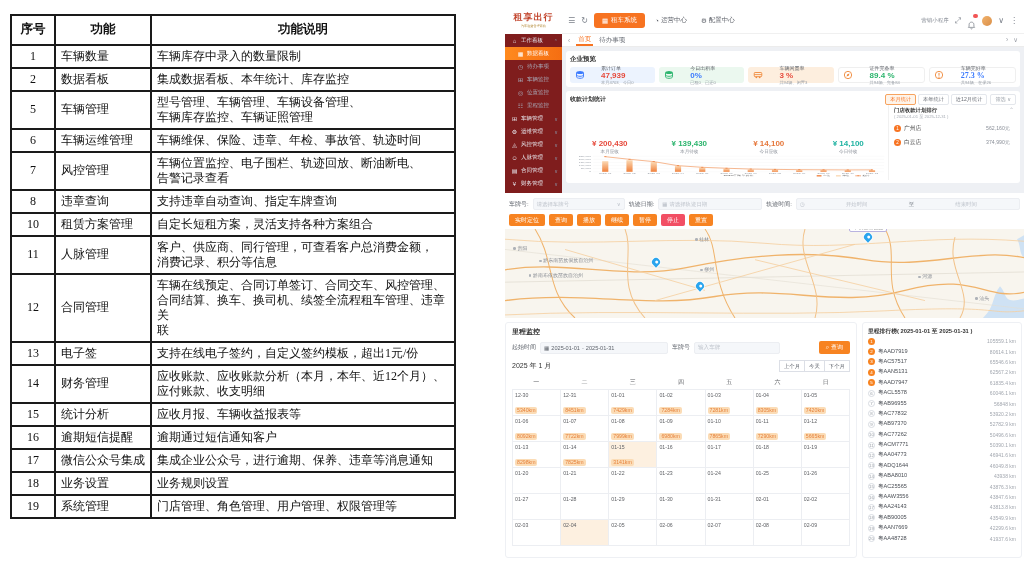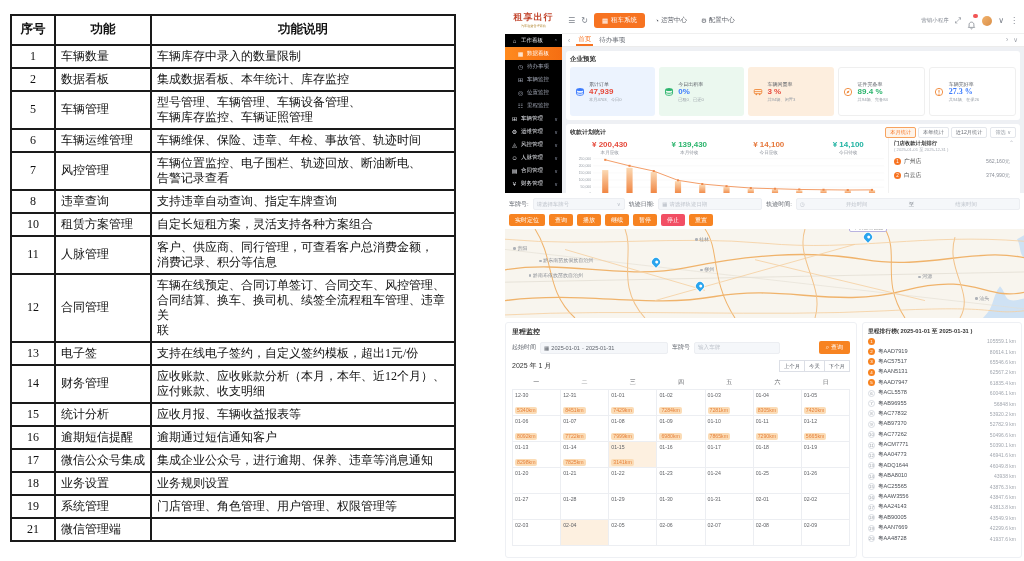"租享出行" .sb { background: #000000 -> #7f1d1d }
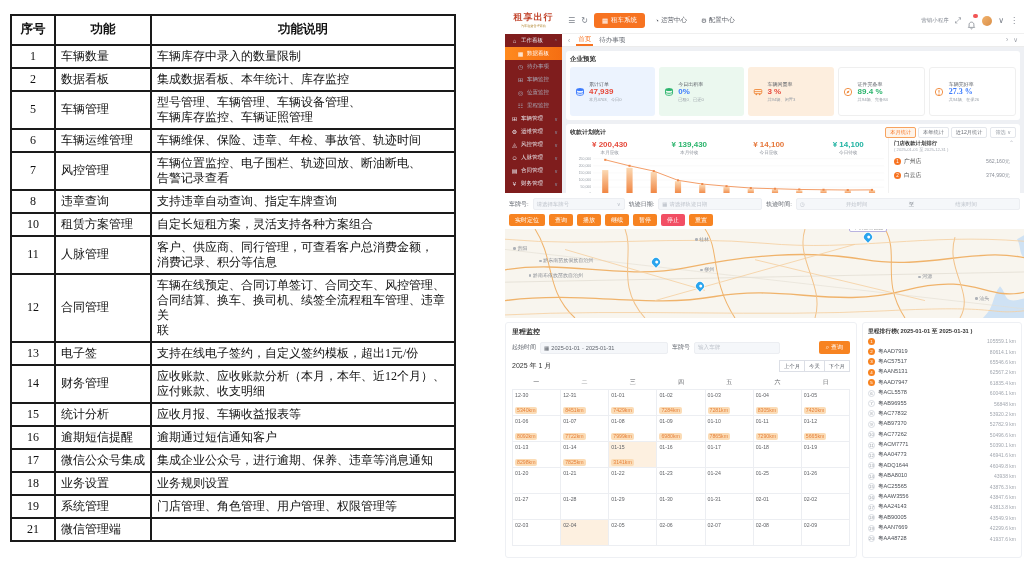"47,939" .stat-card { gap: 3px -> 15px; height: 49px -> 16px }
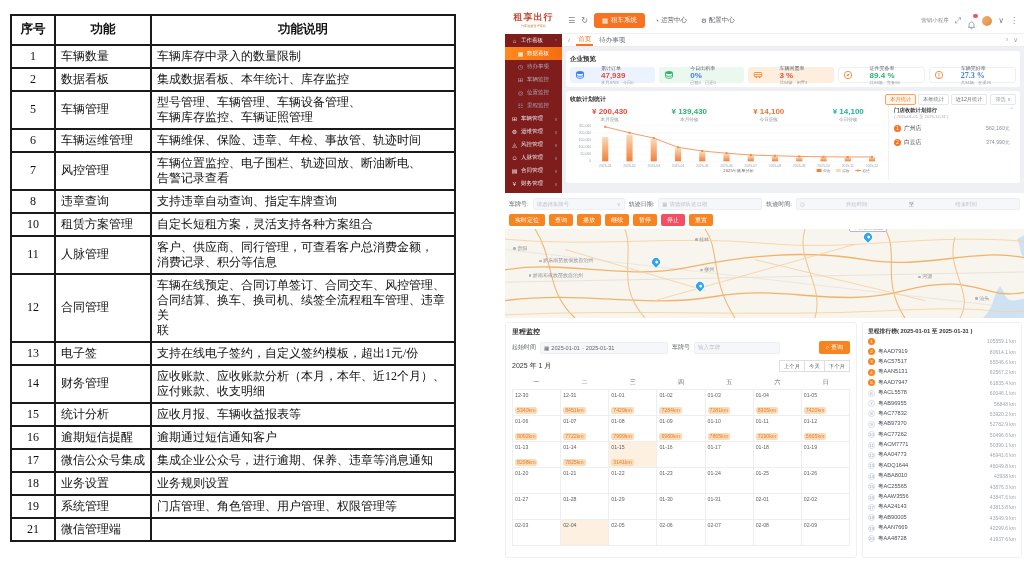"¥ 200,430" .bstat .v { margin-top: none -> 32px }
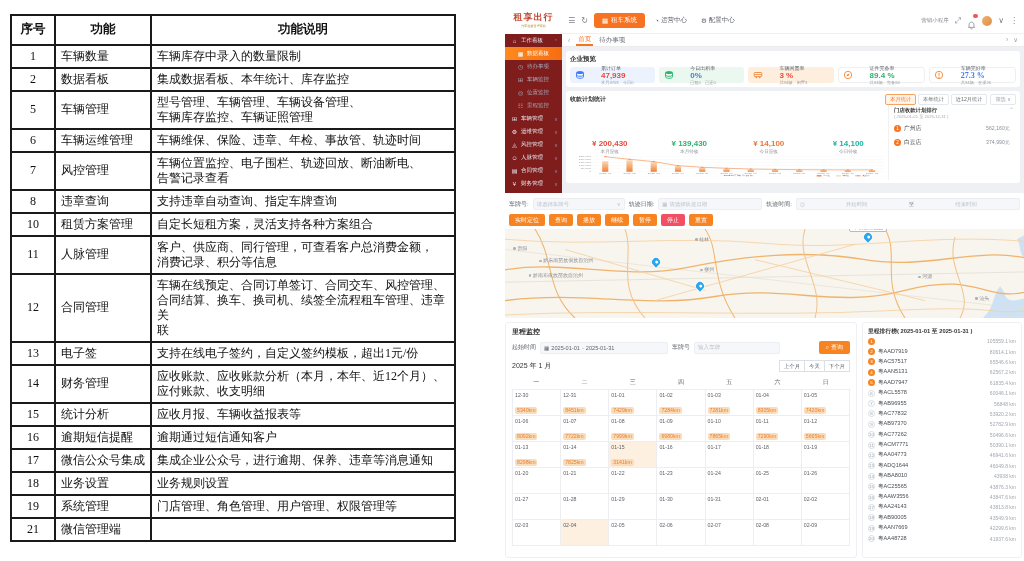"21" tr { html: <tr> <td>21</td> <td>微信管理端</td> <td></td> </tr> -> none }
